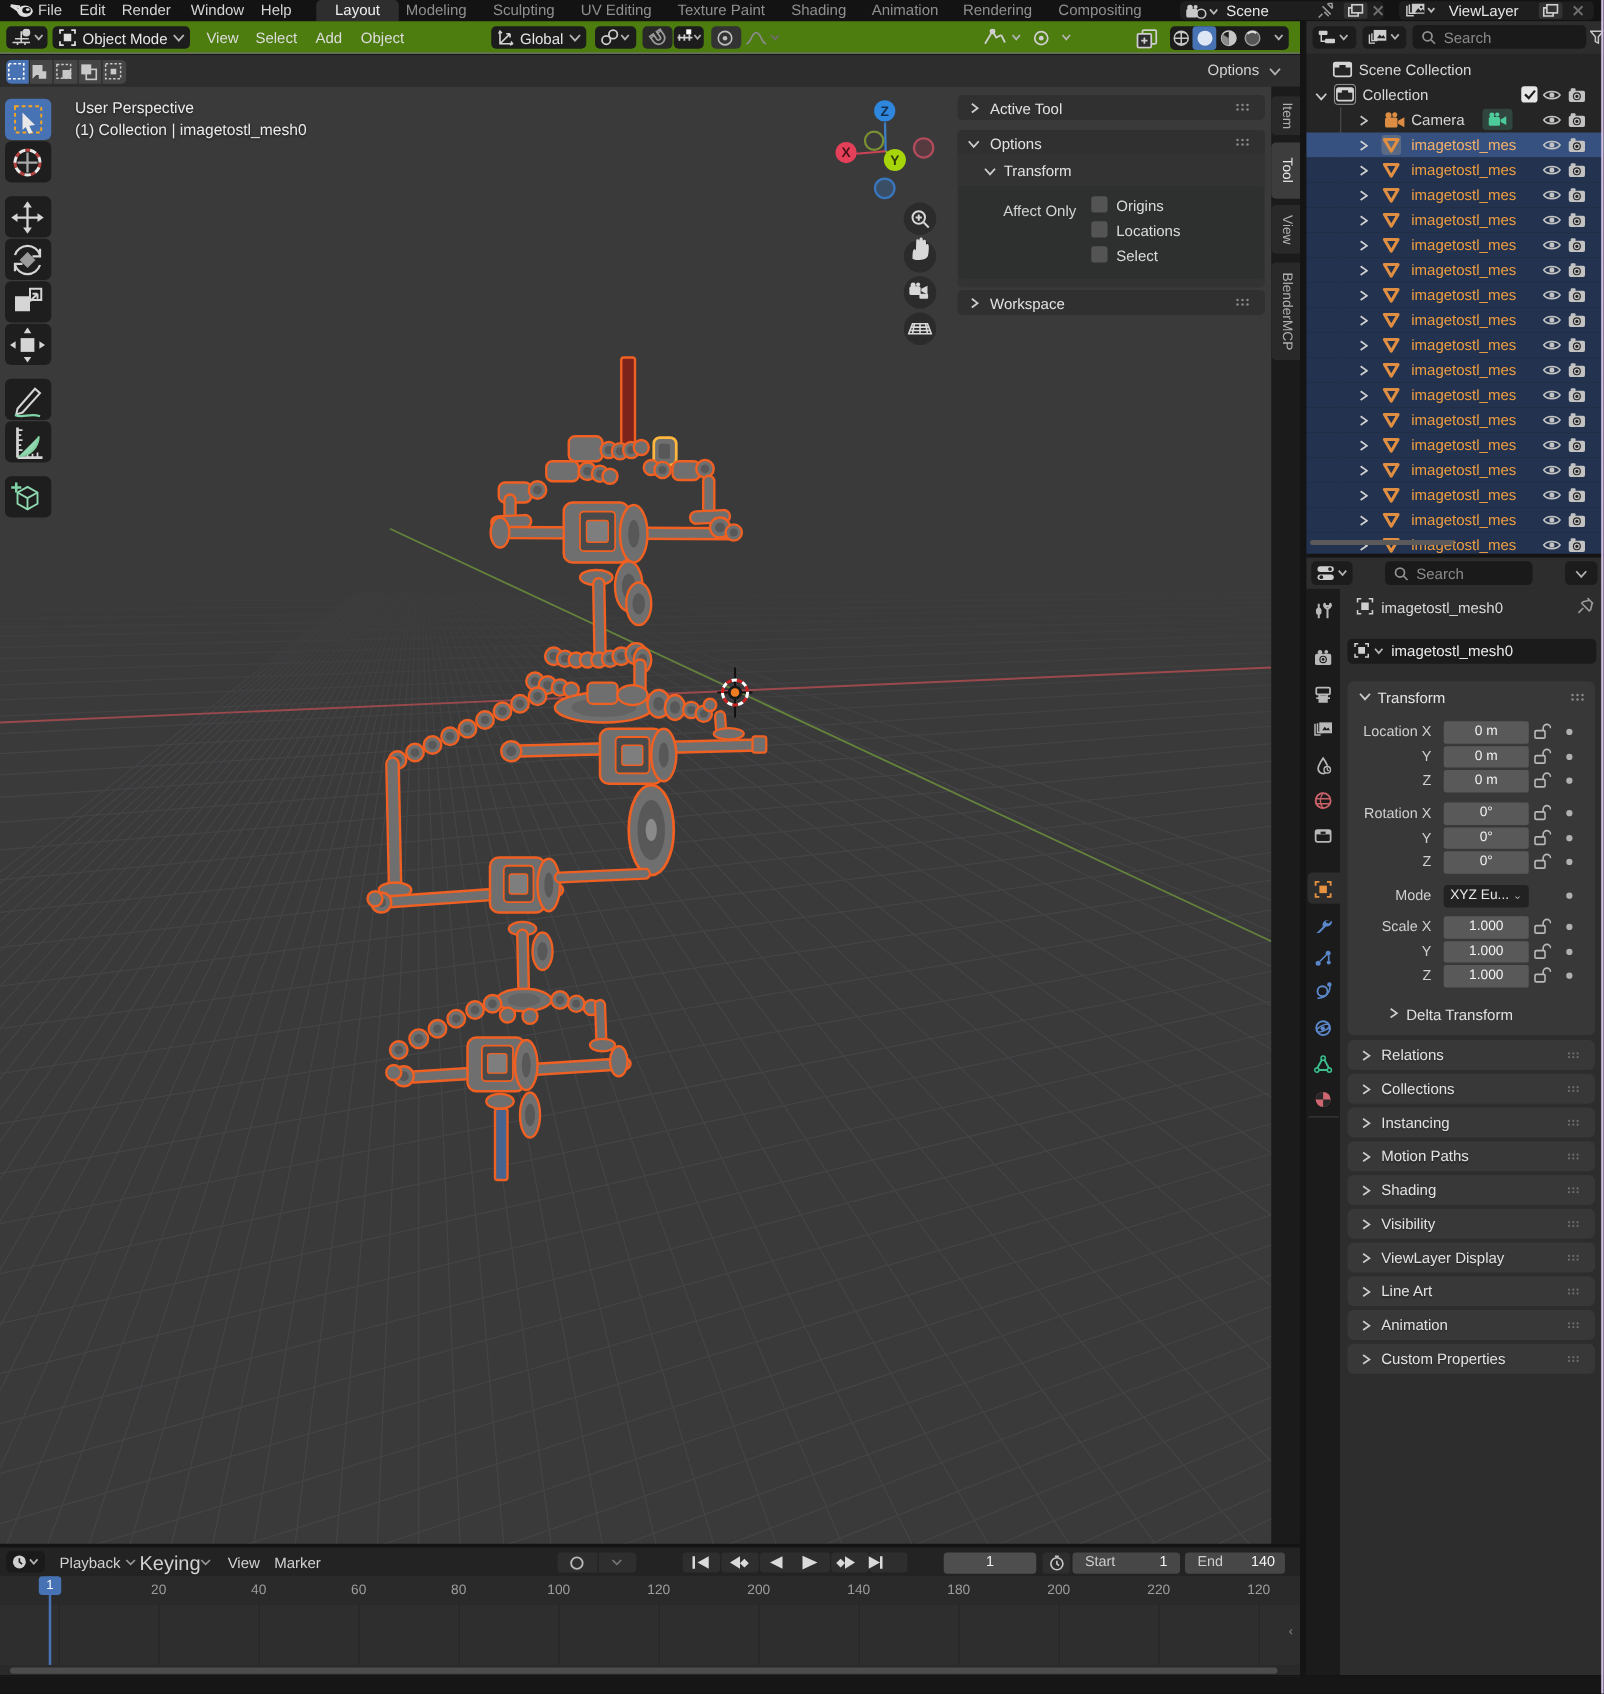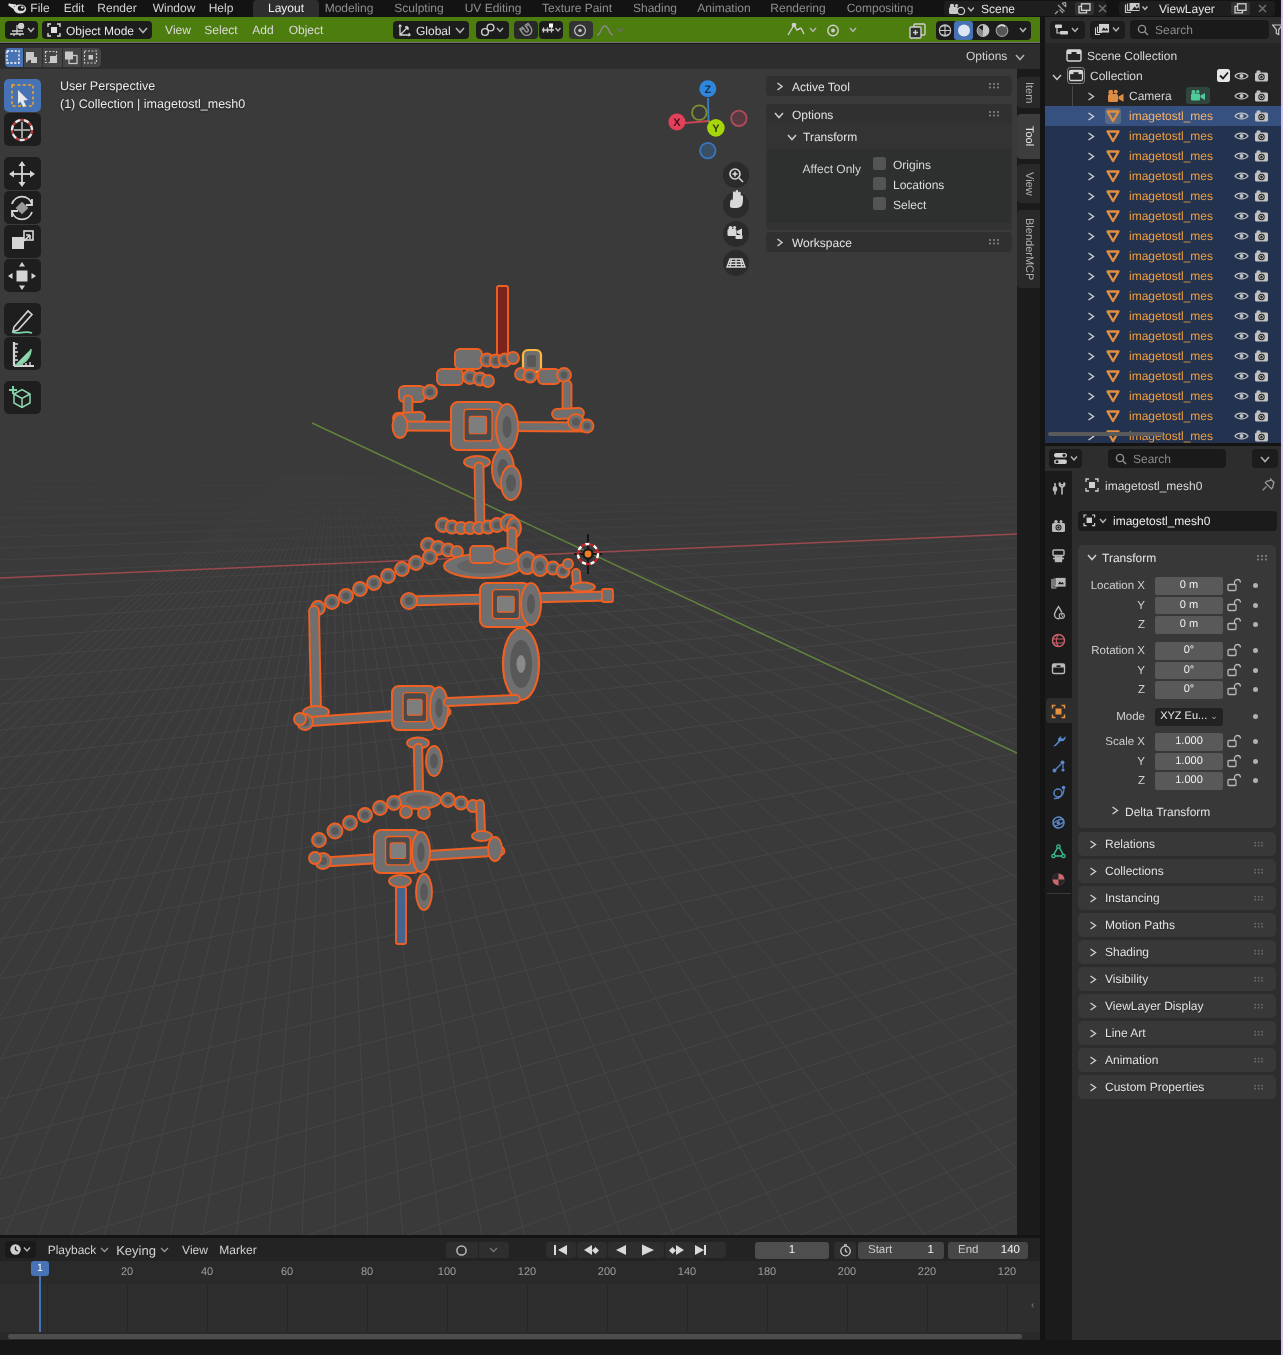"Keying" div.abs { font-size: 13px -> 16px }
